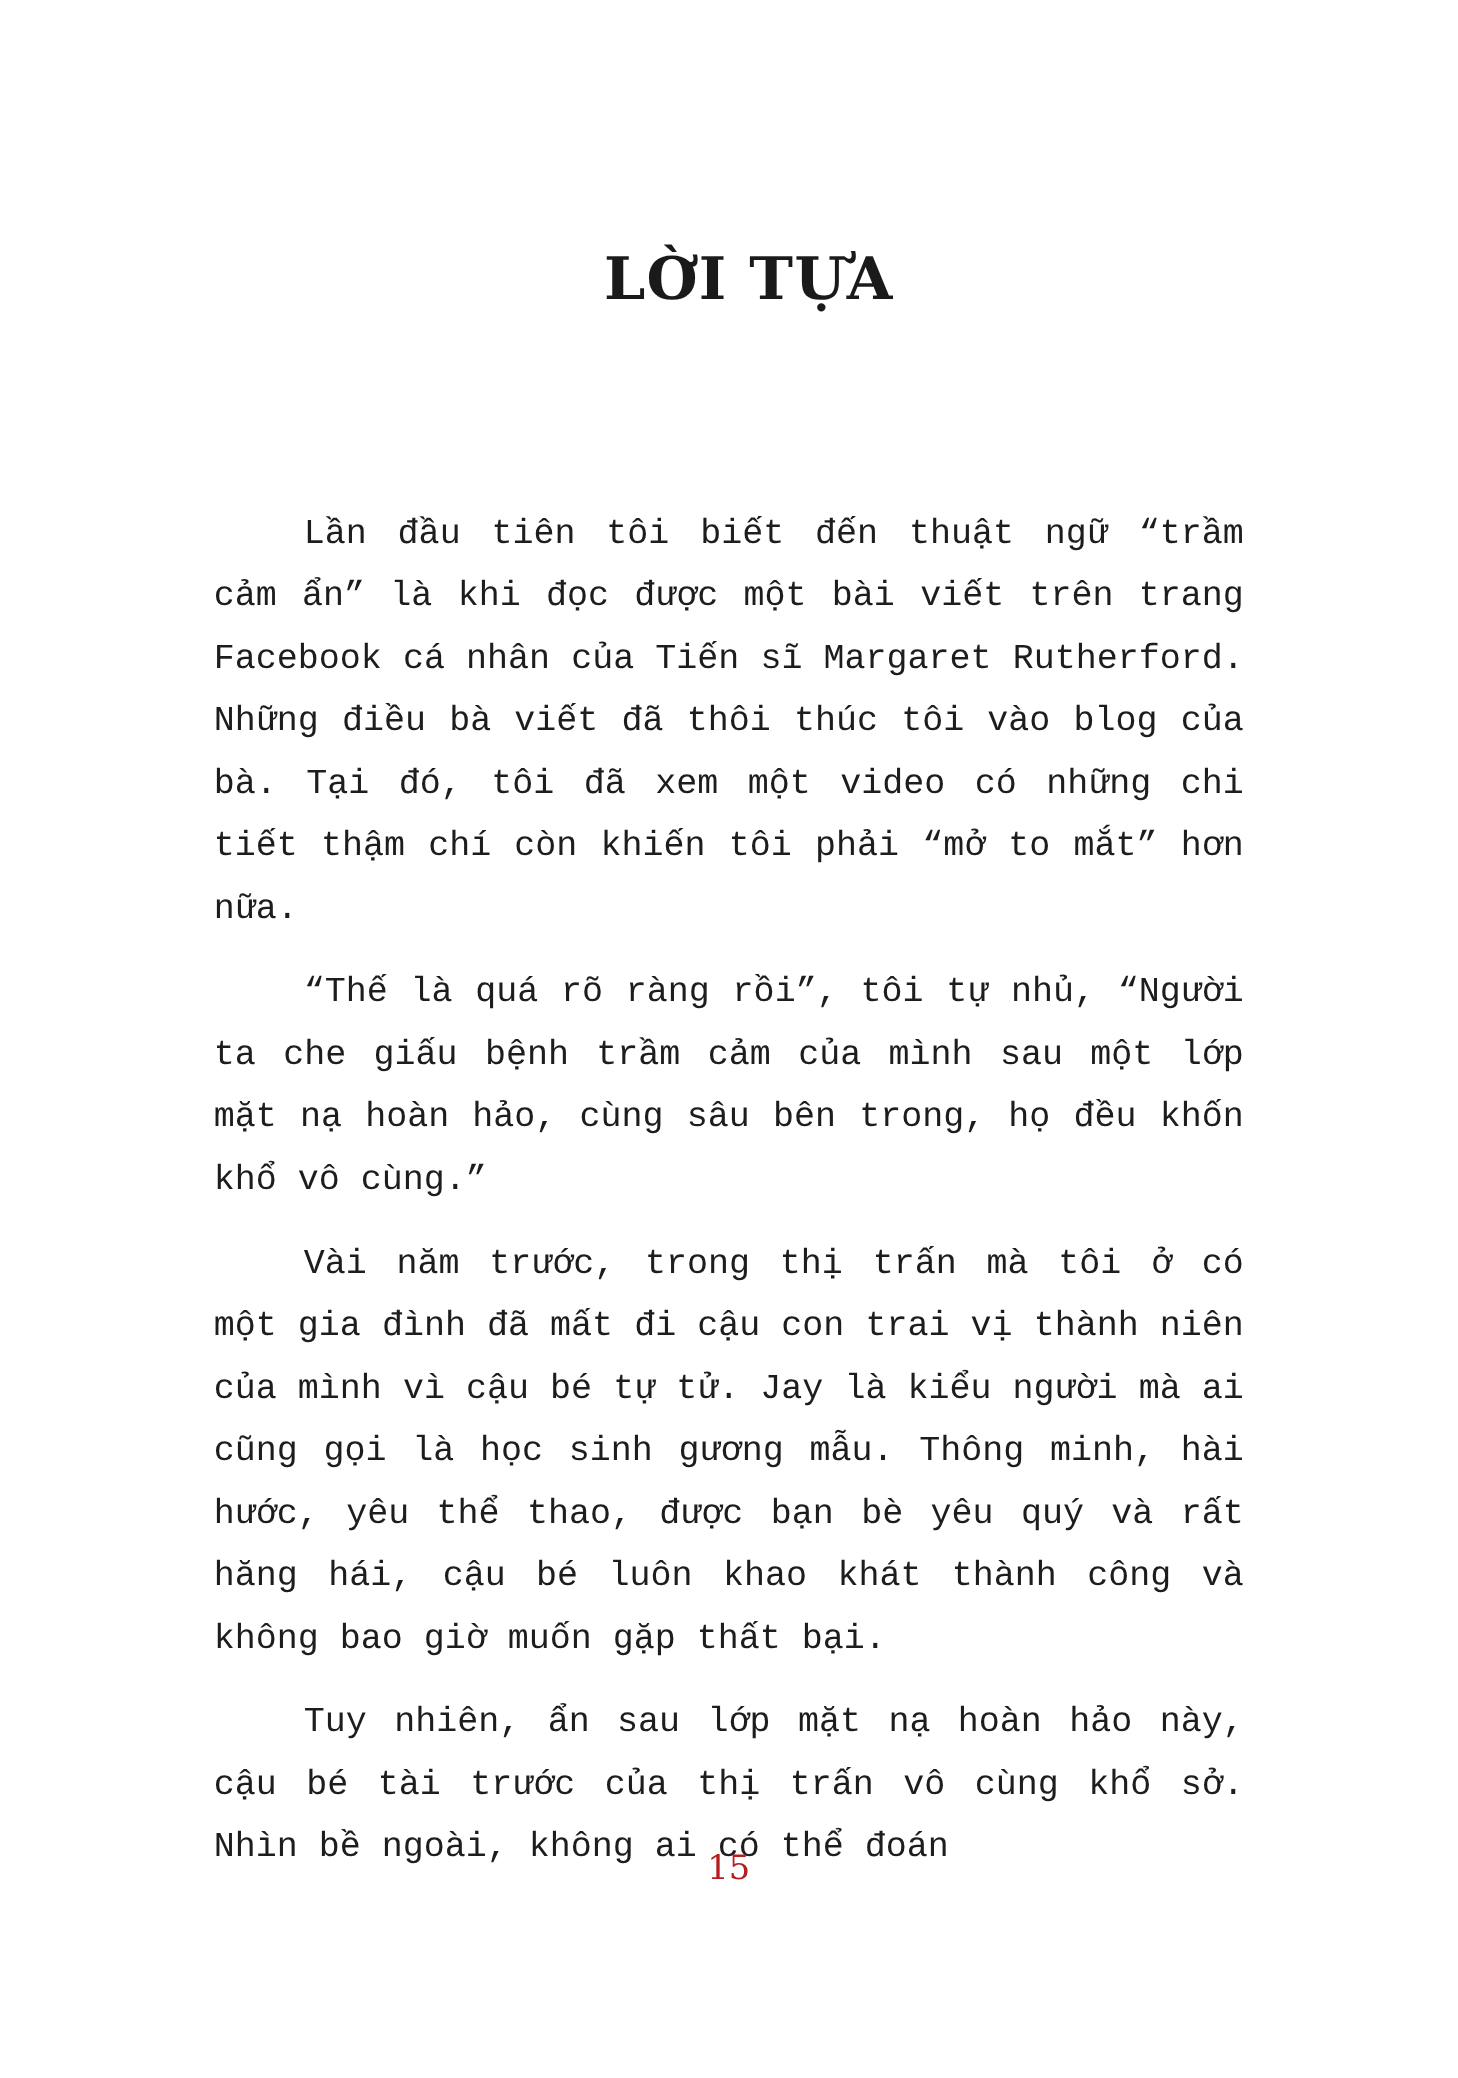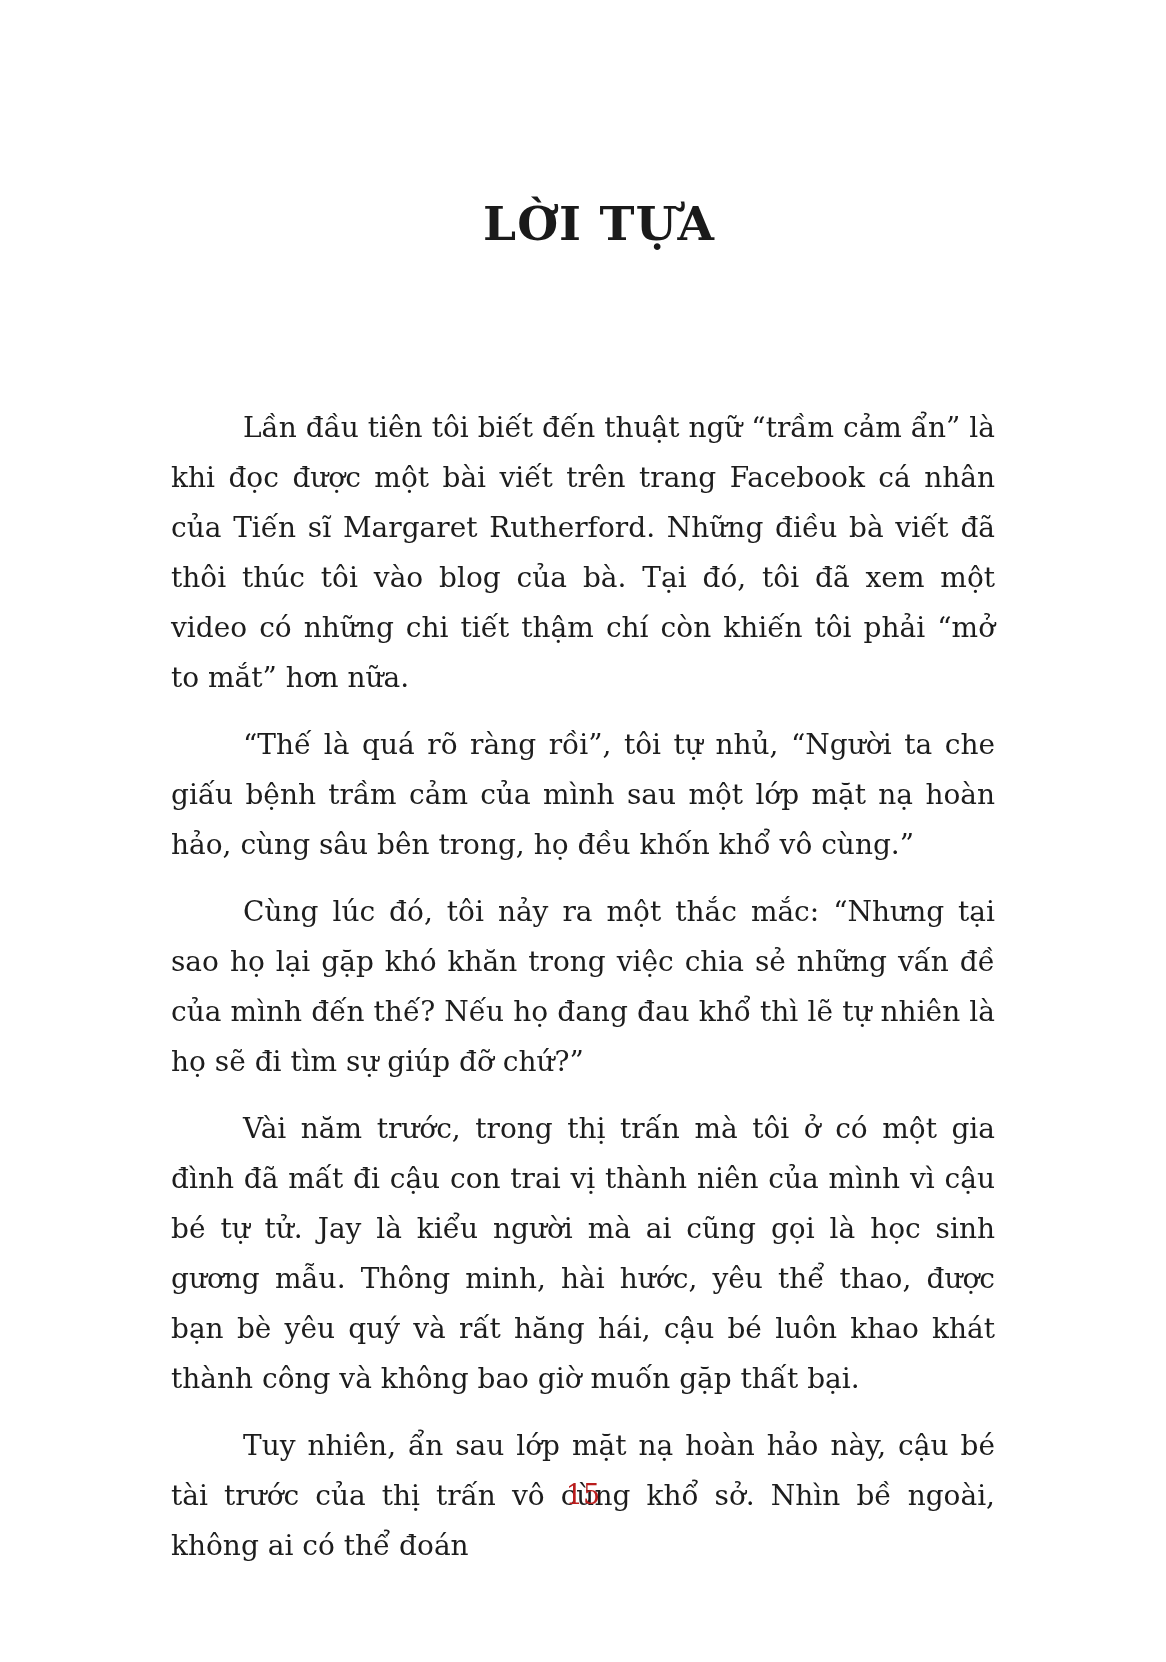"Lần đầu tiên tôi biết" .body-text p { font-family: none -> Liberation Mono, monospace }
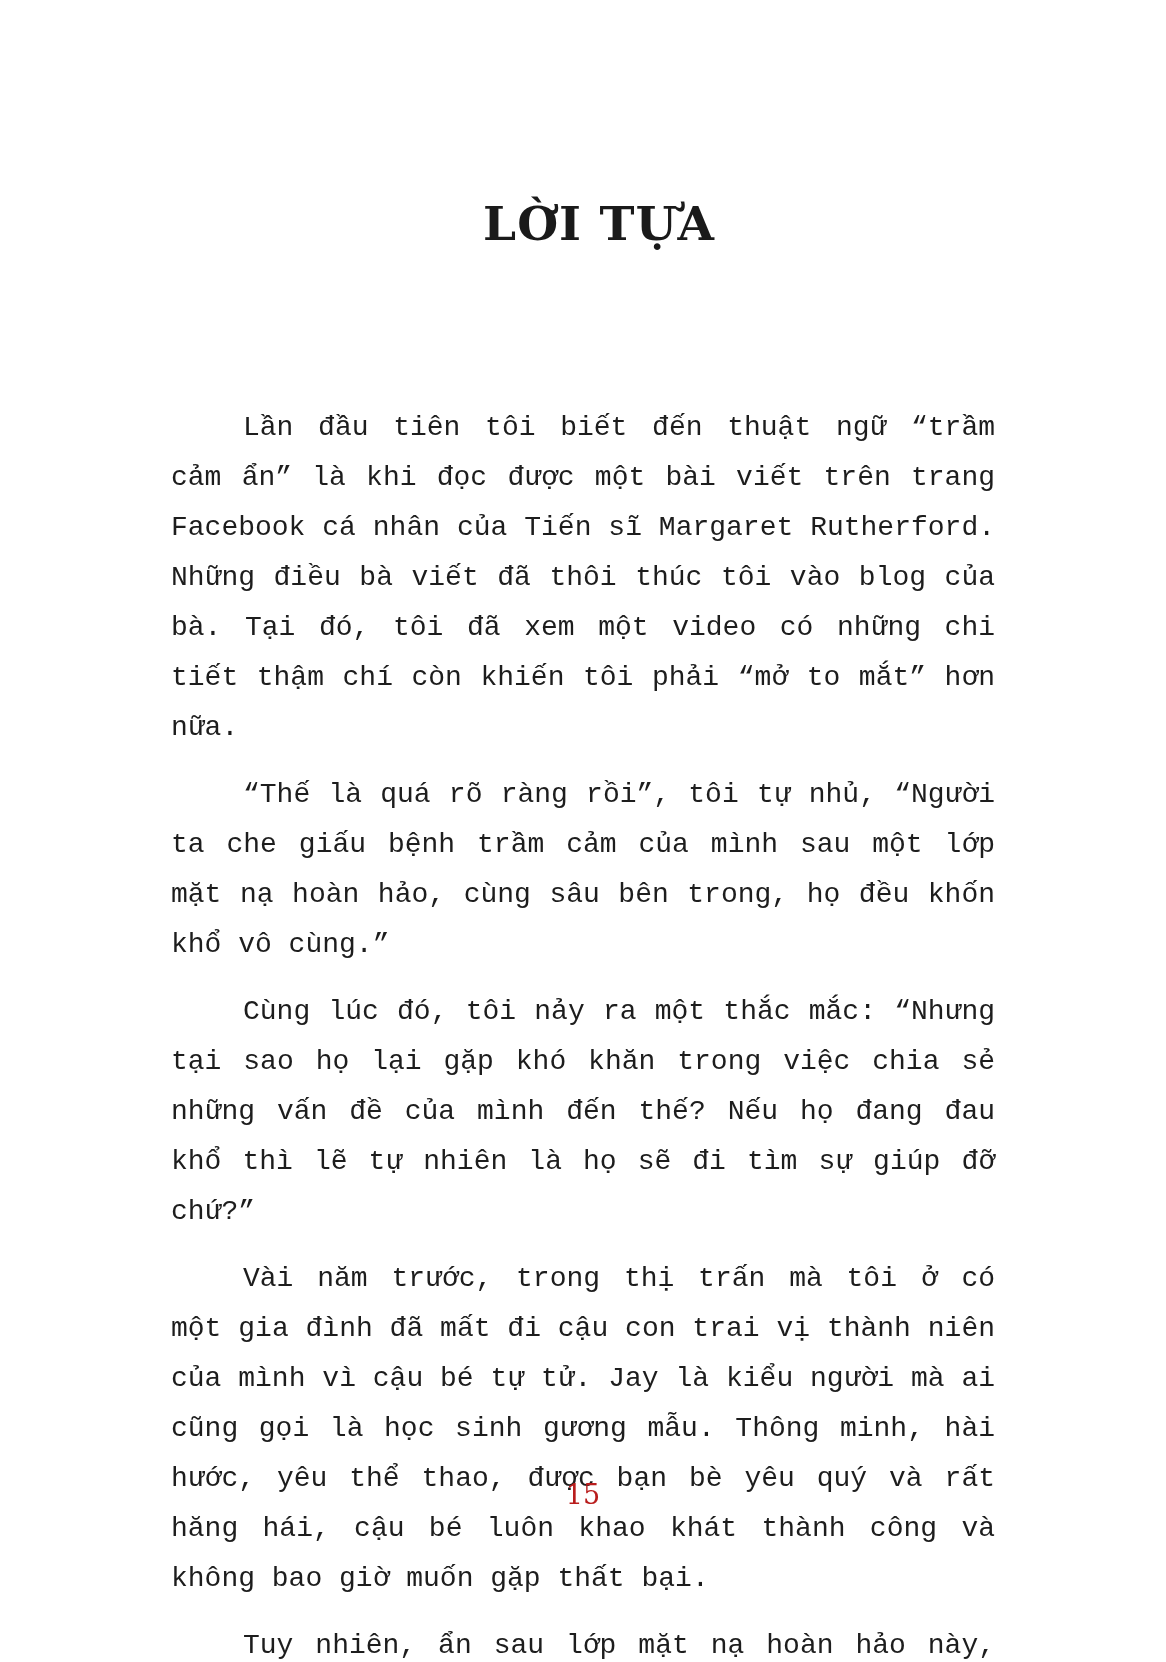"Cùng lúc đó, tôi nảy" p { html: <p>Cùng lúc đó, tôi nảy ra một thắc mắc: “Nhưng tại sao họ lại gặp khó khăn trong việc chia sẻ những vấn đề của mình đến thế? Nếu họ đang đau khổ thì lẽ tự nhiên là họ sẽ đi tìm sự giúp đỡ chứ?”</p> -> none }
